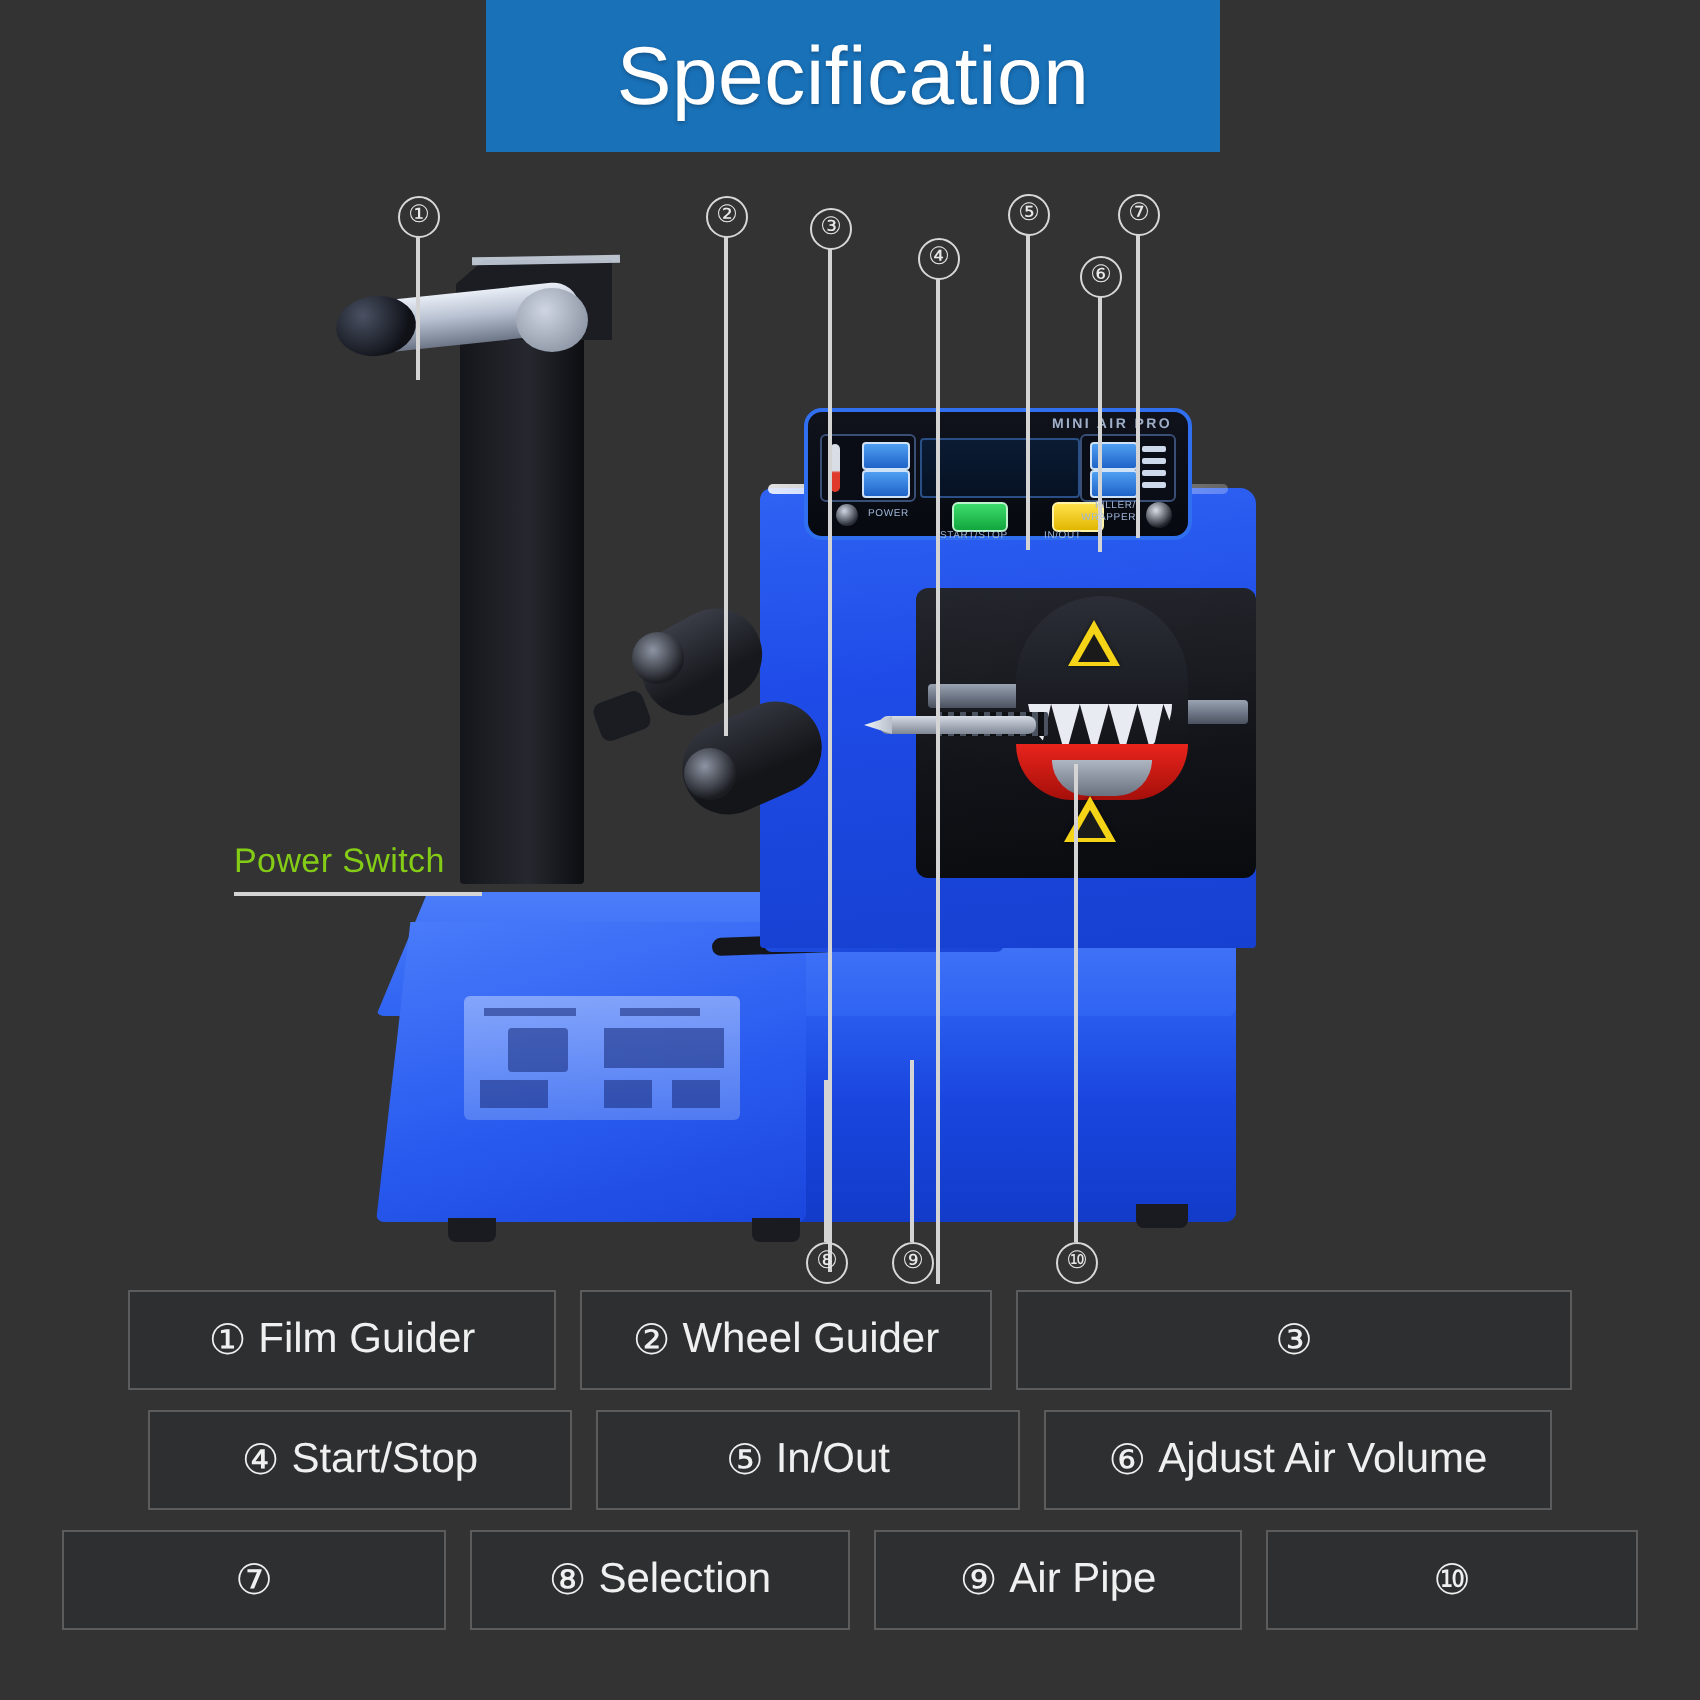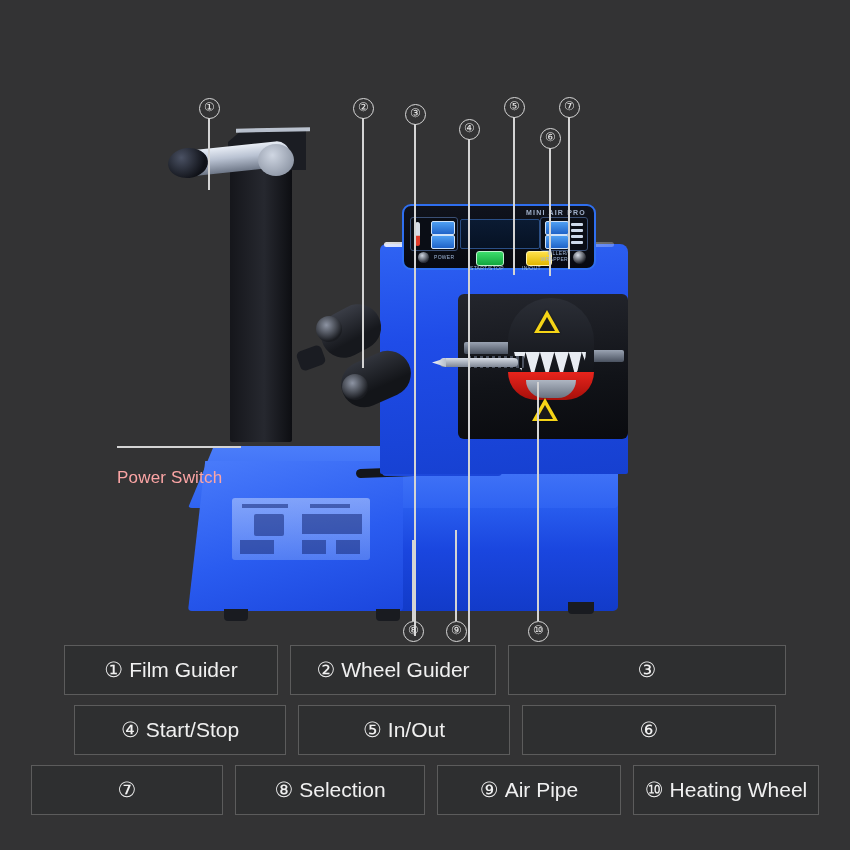"Specification" div.banner { html: none -> <div> <div>Specification</div> </div> }
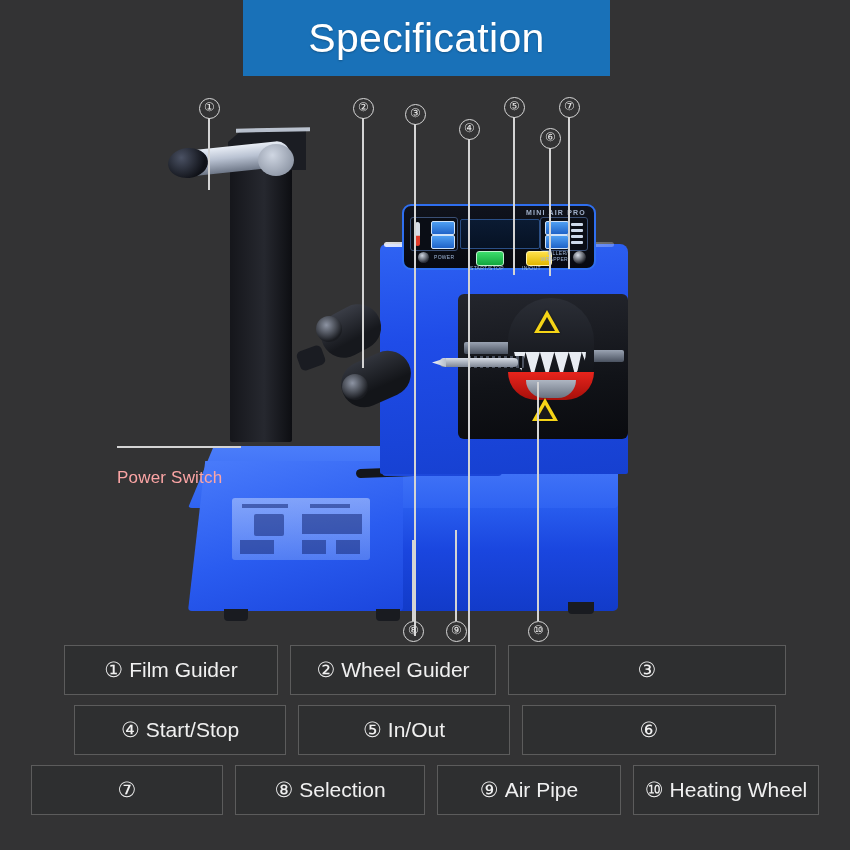"Power Switch" .powerlabel { color: #fca5a5 -> #84cc16; margin-top: 47px -> none }
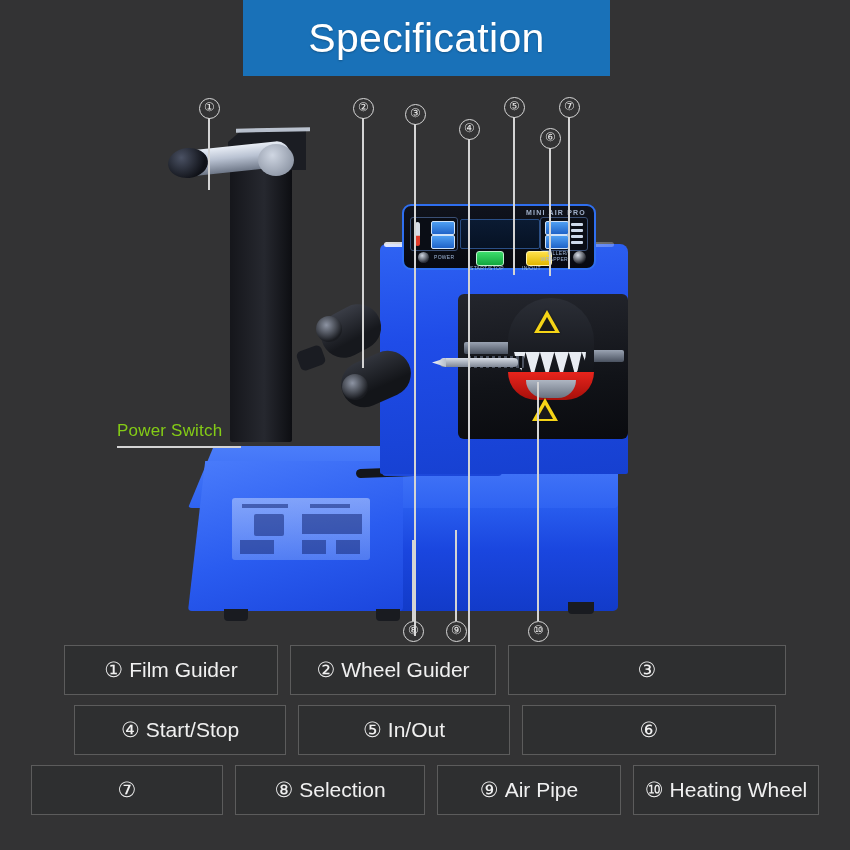"Ajdust Air Volume" span { html: none -> <span>Ajdust Air Volume</span> }
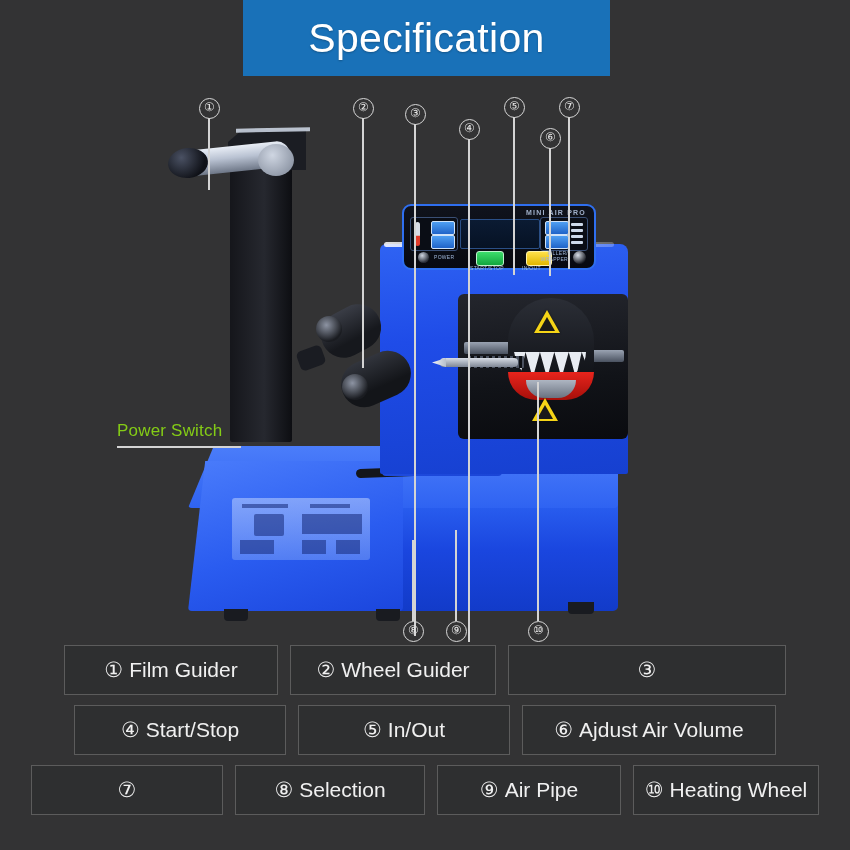"Heating Wheel" span { html: <span>Heating Wheel</span> -> none }
